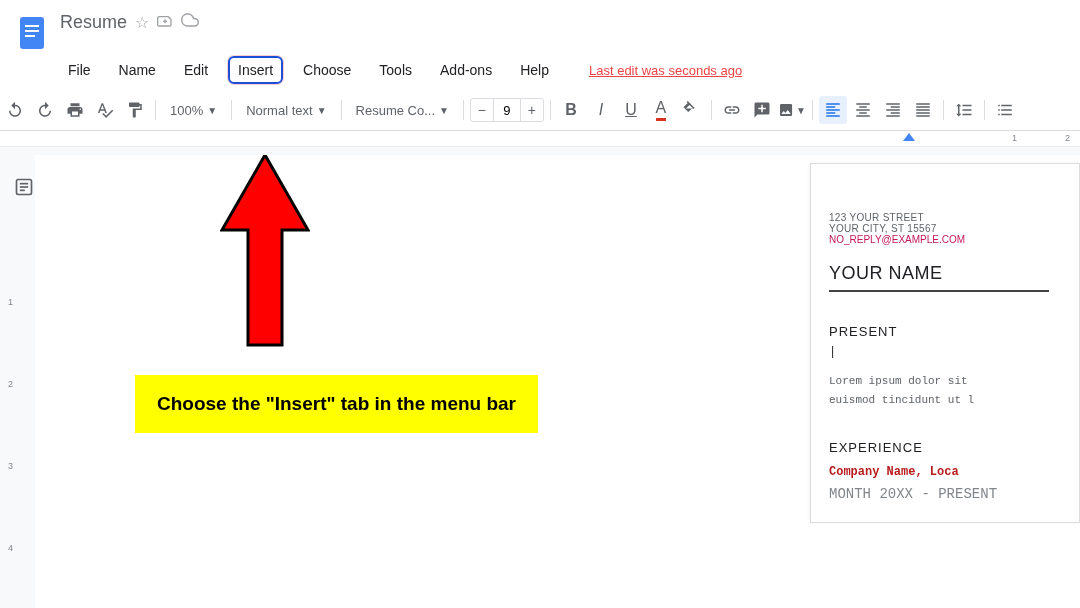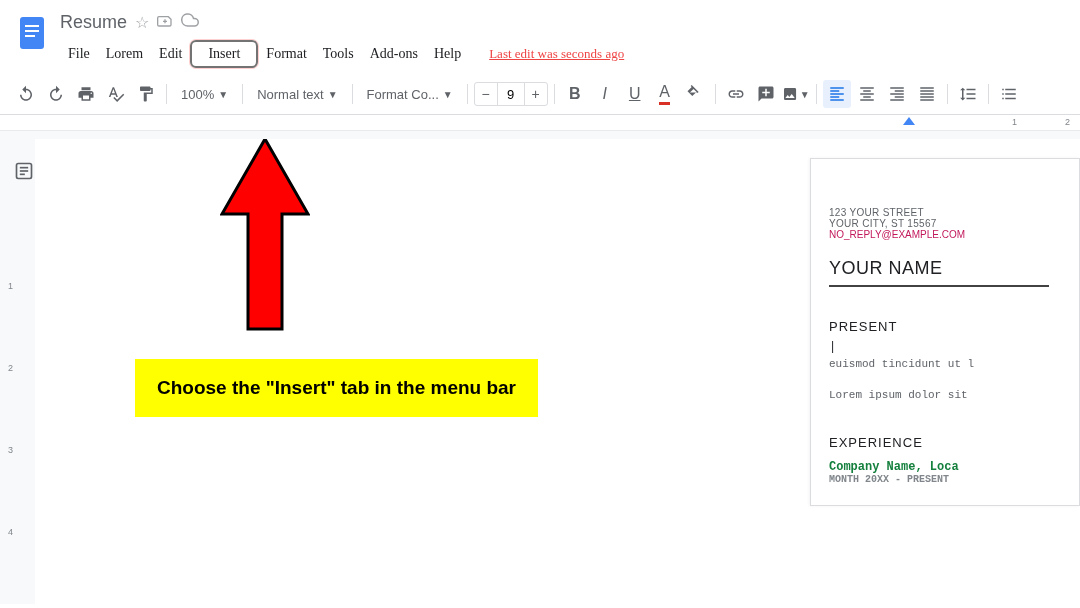"File" .menu-row { font-family: Liberation Serif, serif -> none; gap: 0 -> 12px; margin-top: 4px -> 20px }
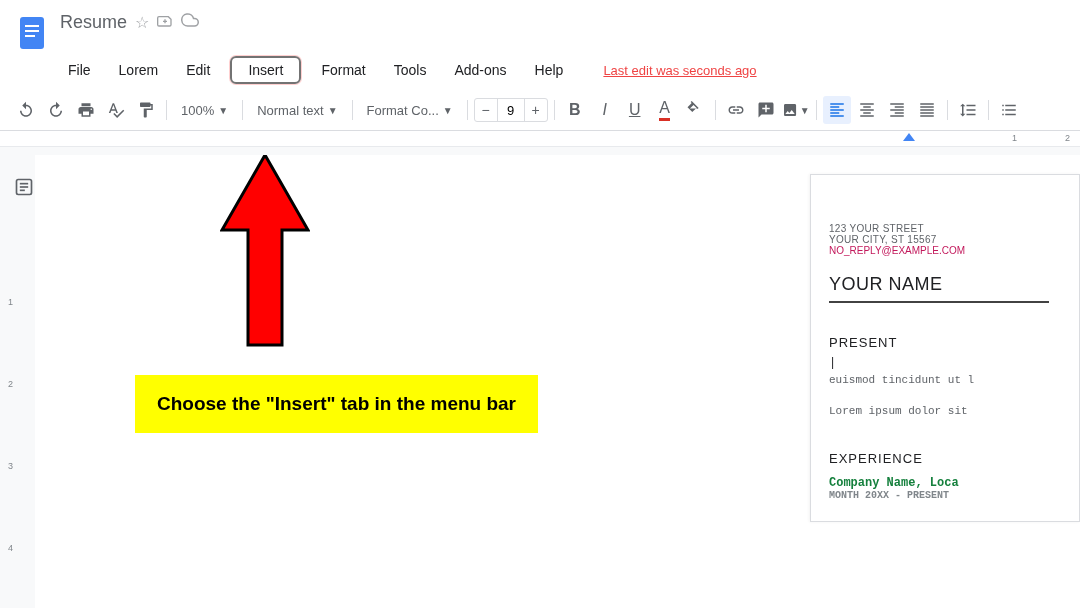"Lorem" span.menu-item { text: Lorem -> Name }
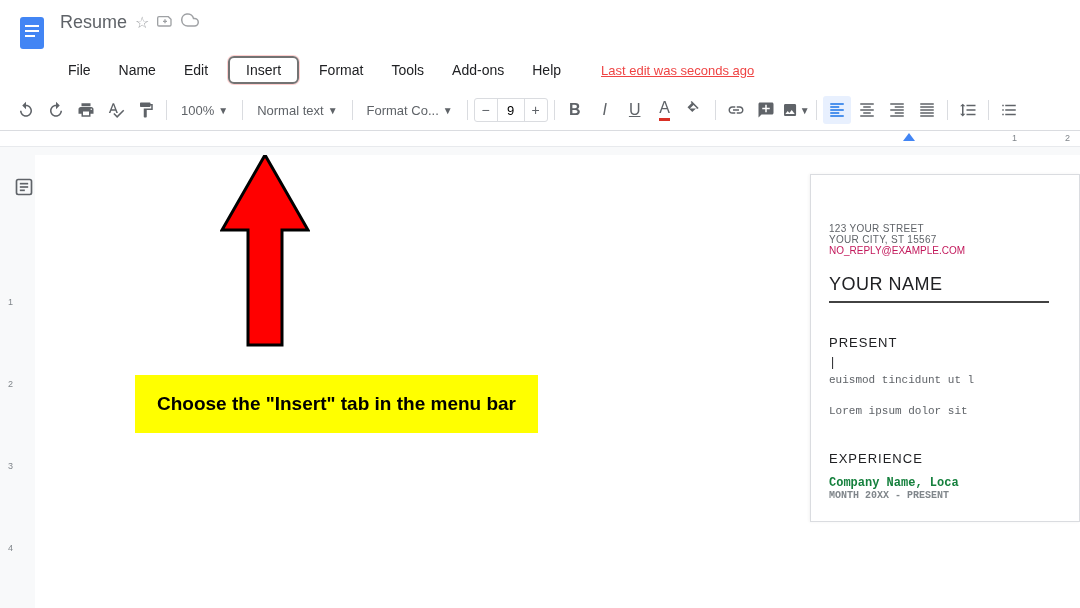"Insert" .menu-item.highlighted { border: 2px solid #737373 -> 2px solid #1d4ed8; padding: 4px 16px -> 4px 8px }
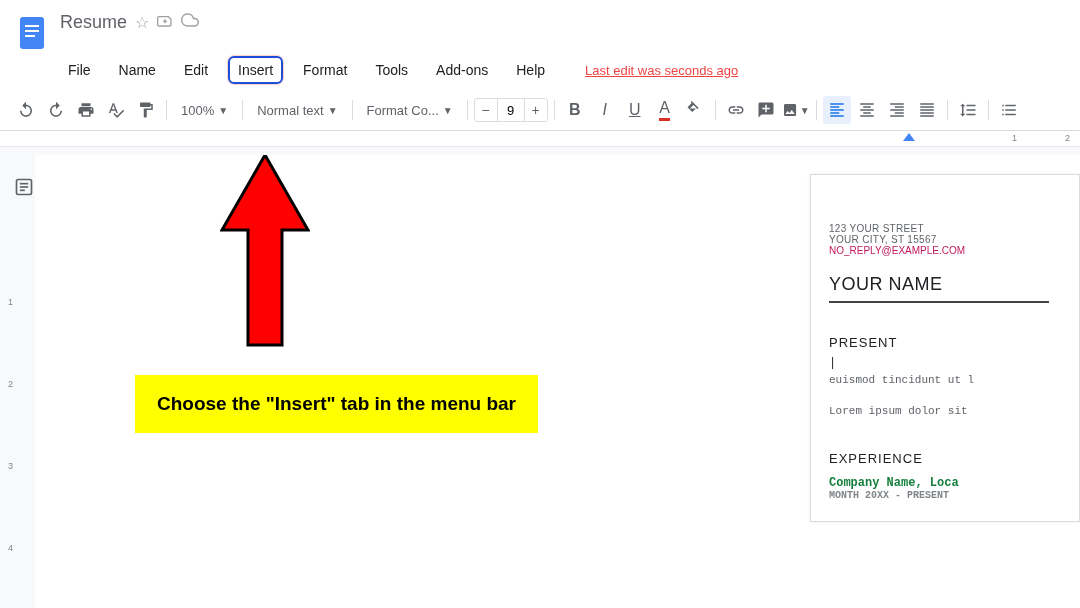"Format" span.menu-item { text: Format -> Choose }
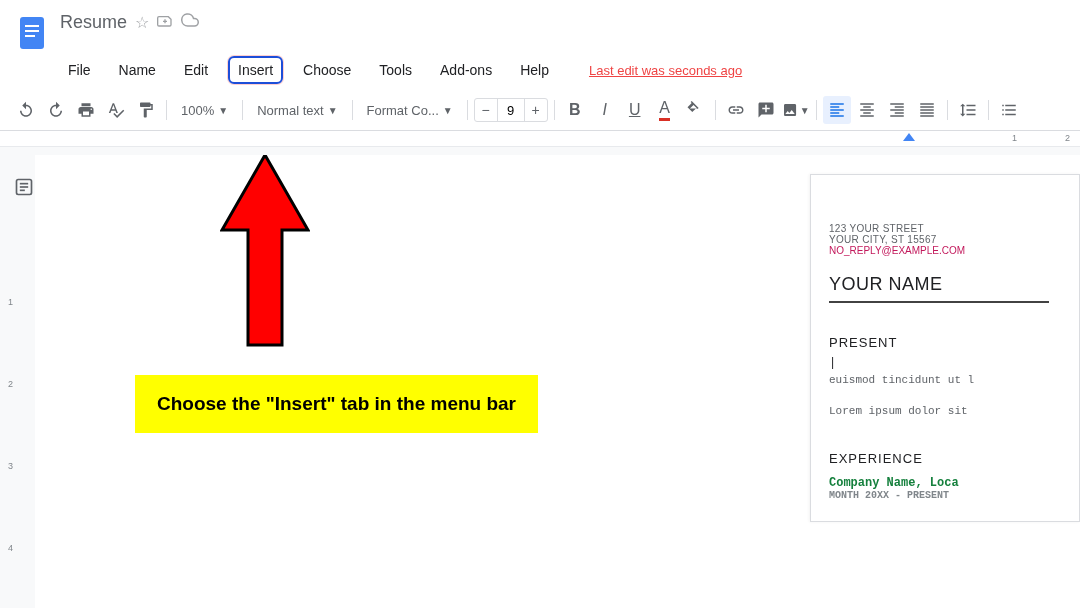"100%" .toolbar { padding: 6px 12px -> 6px 1px }
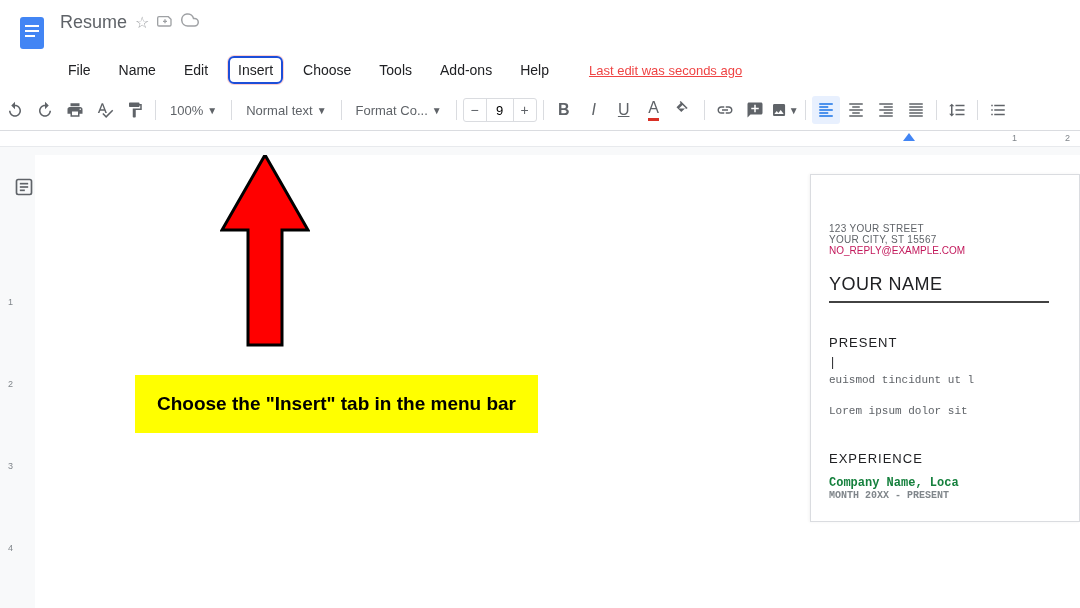"Format Co..." span { text: Format -> Resume }
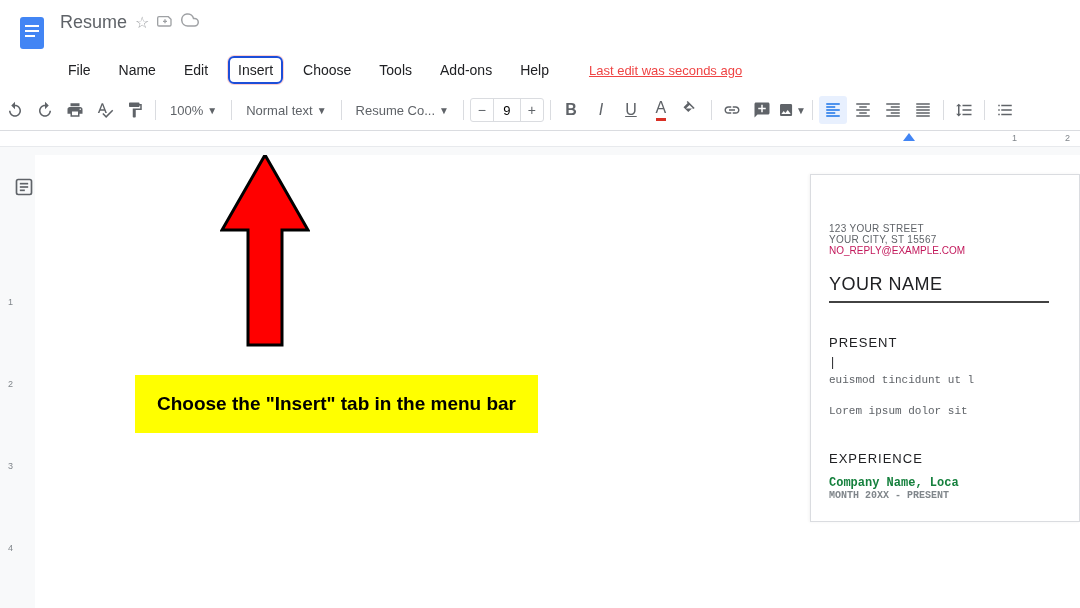"123 YOUR STREET" .doc-page { top: 19px -> 8px }
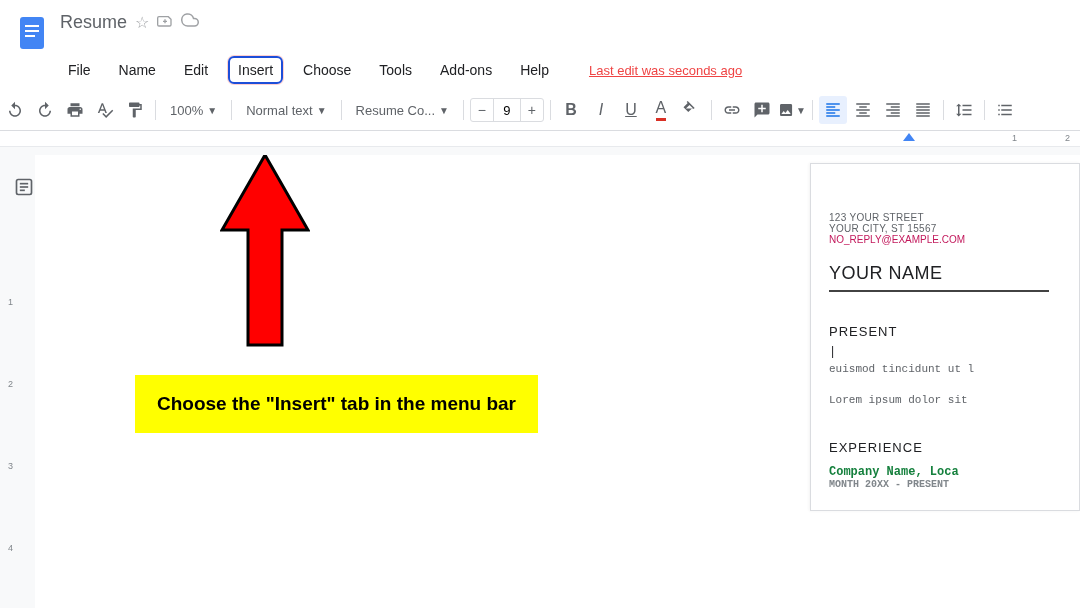"euismod tincidunt ut l" div.lorem { order: before "Lorem ipsum dolor sit" -> after "Lorem ipsum dolor sit" }
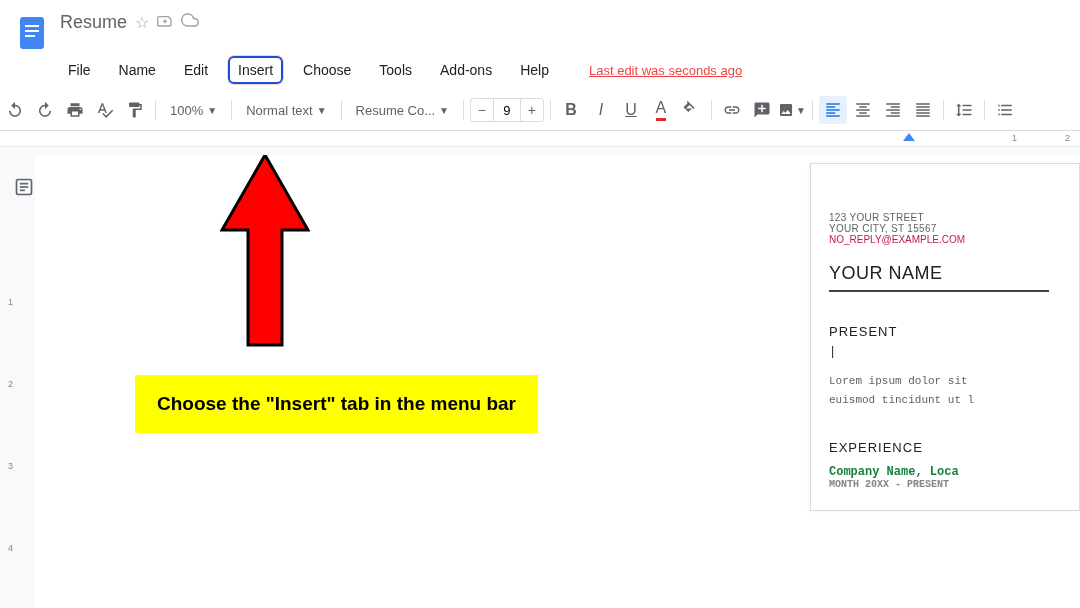"Company Name, Loca" .company { color: #15803d -> #b91c1c }
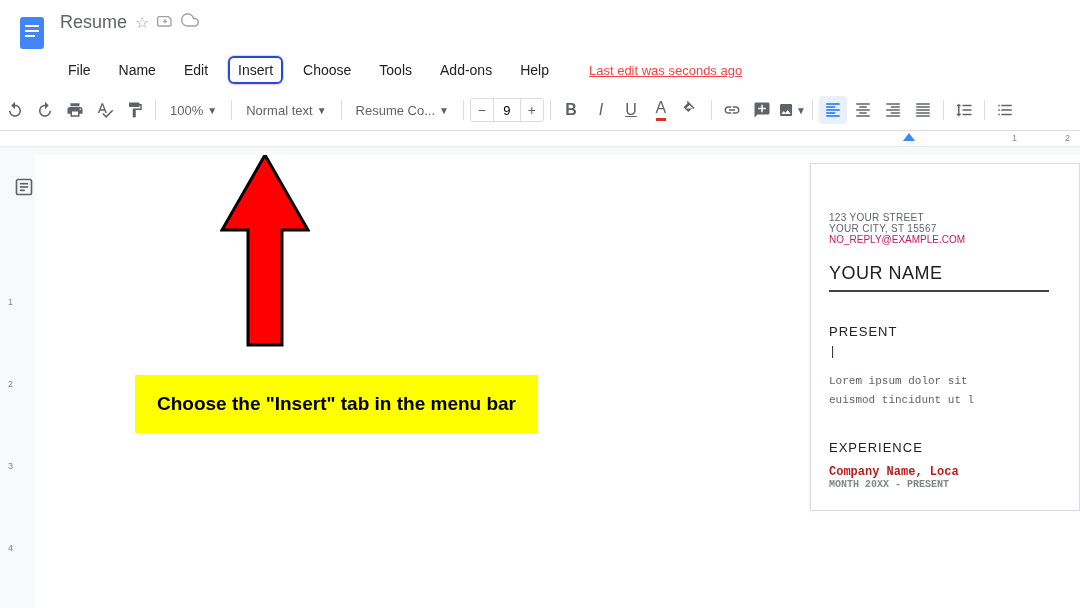"MONTH 20XX - PRESENT" .dates { font-size: 10px -> 14px; font-weight: bold -> none; margin-top: 0 -> 7px }
